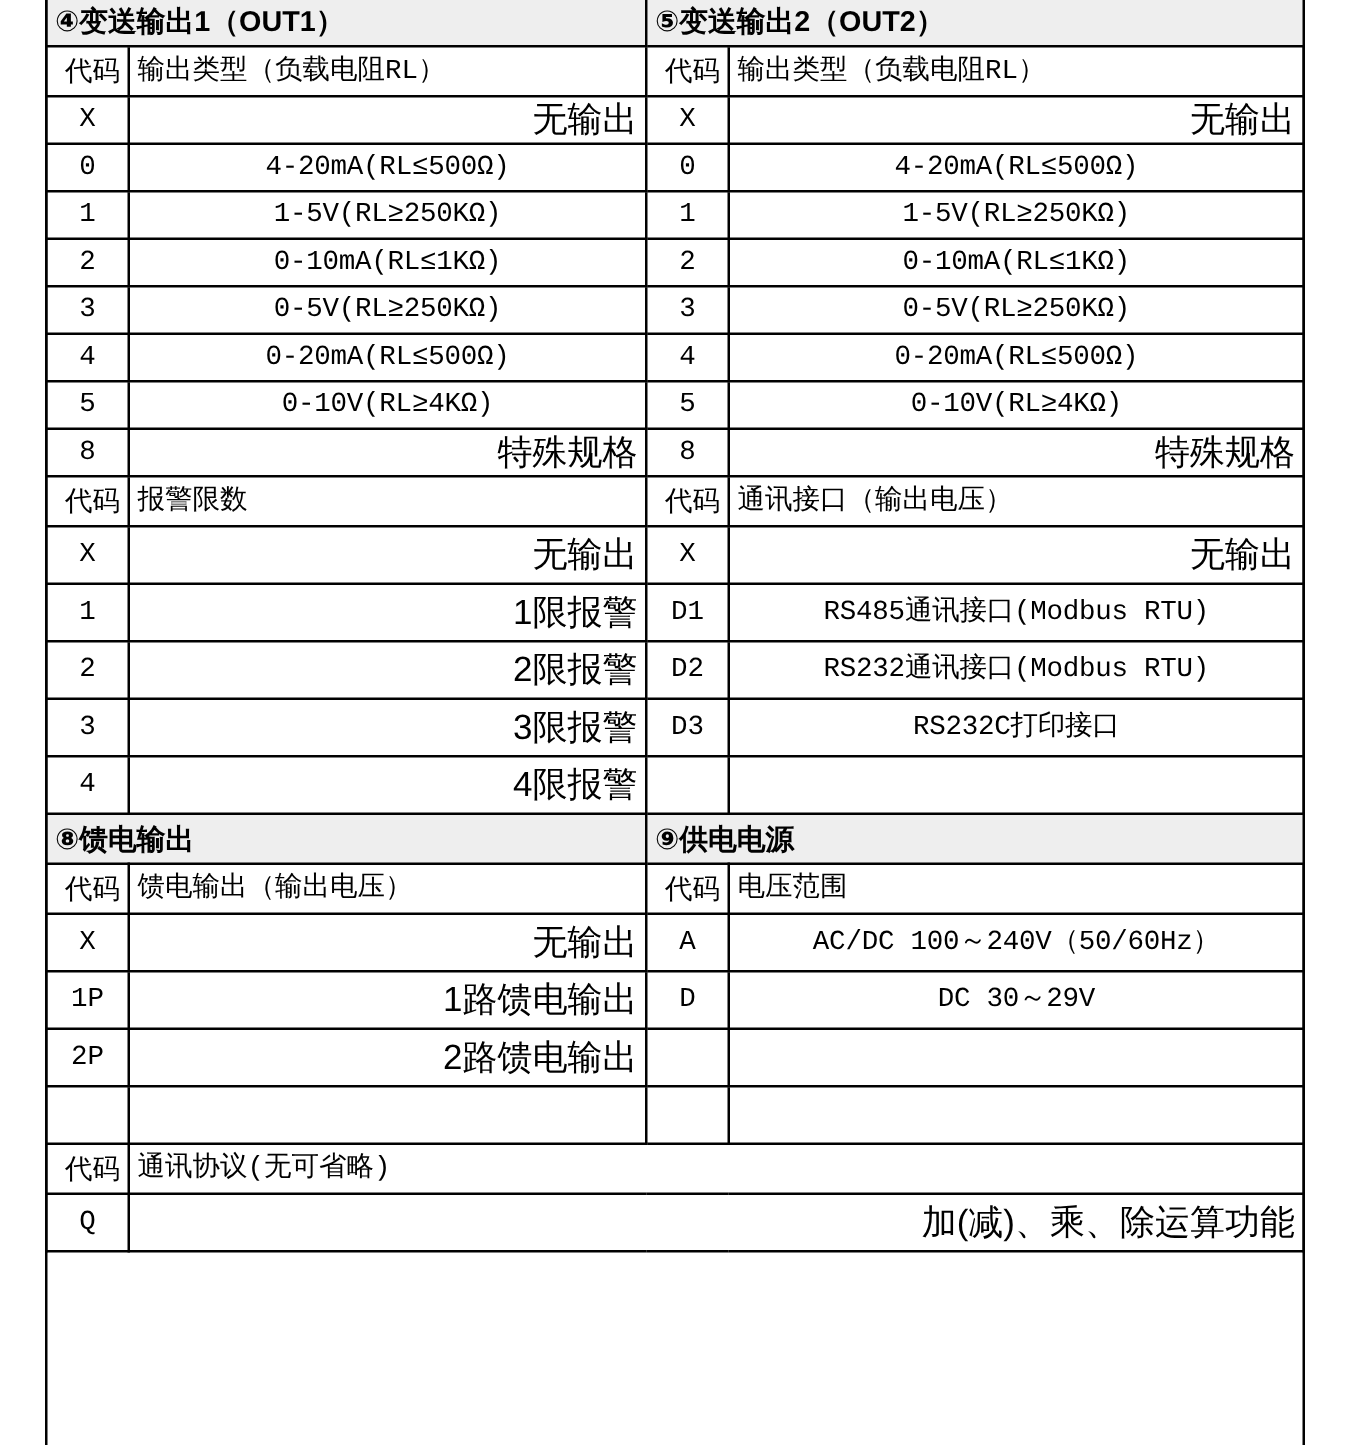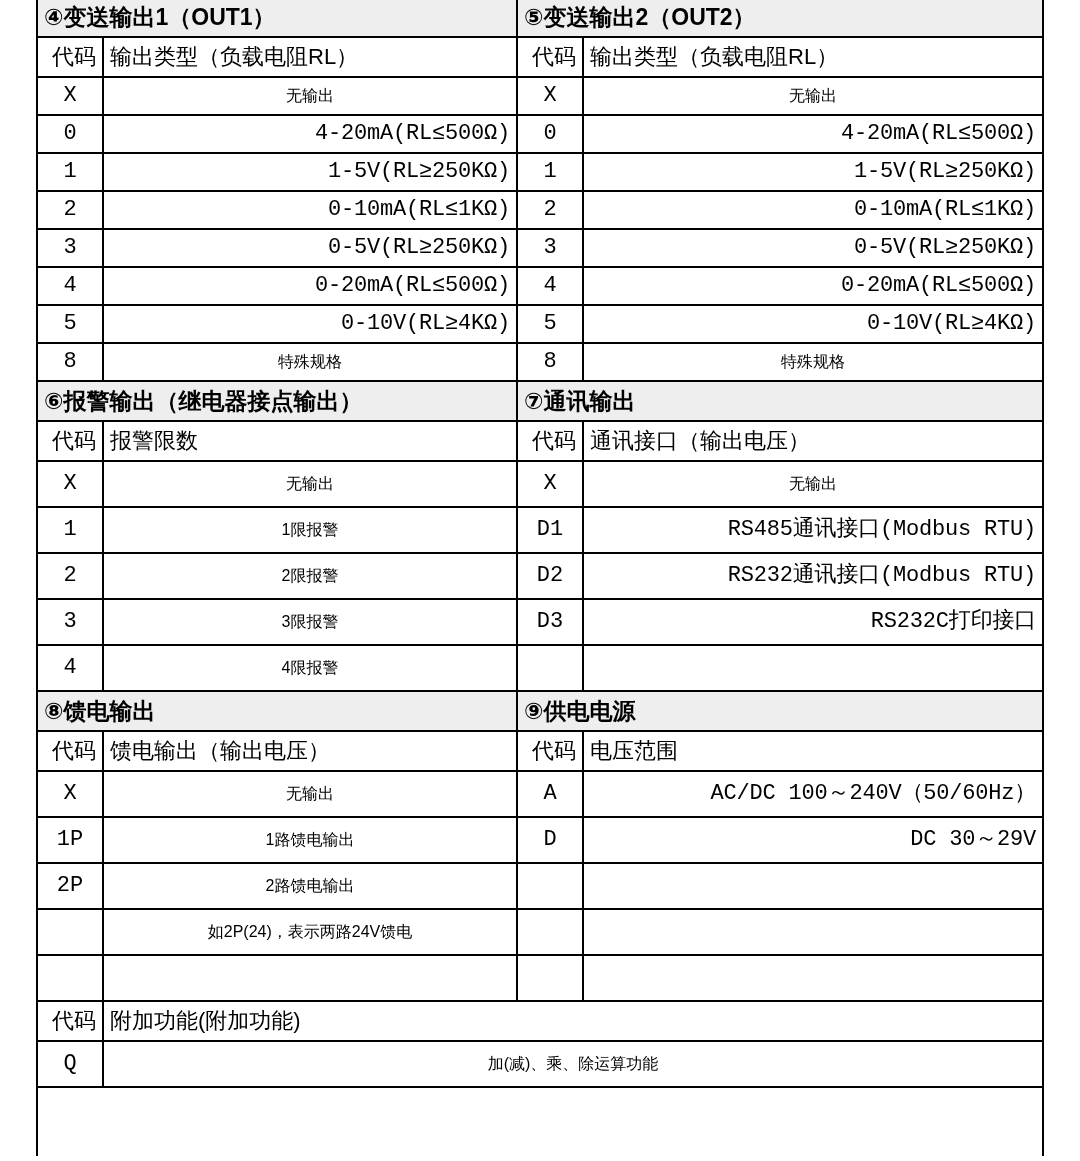"输出类型（负载电阻RL）" td.sub { font-family: Liberation Sans, sans-serif -> Liberation Mono, monospace }
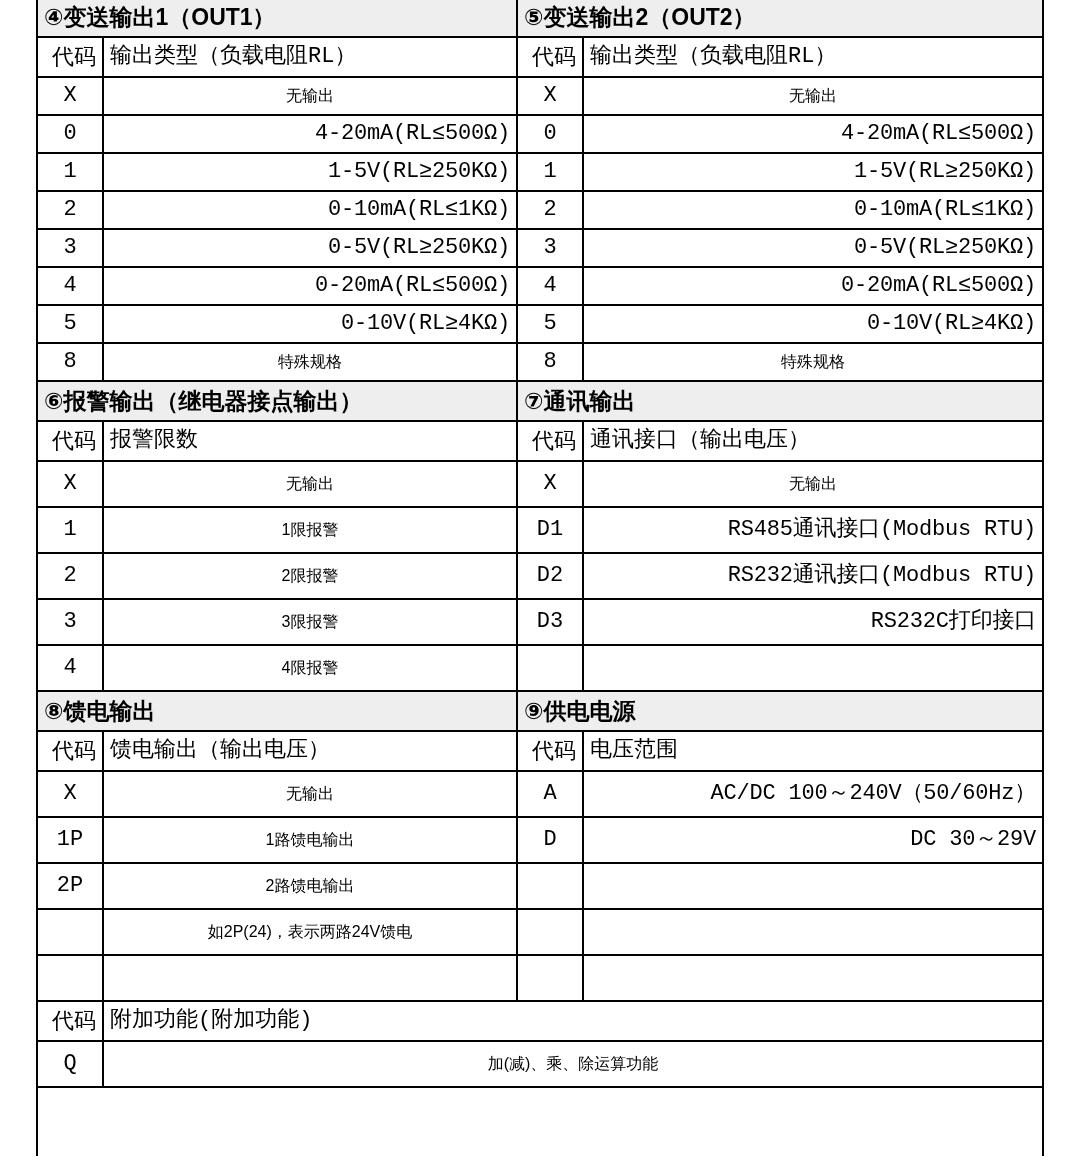"无输出" td.valcn { font-size: 16px -> 28px; text-align: center -> right }
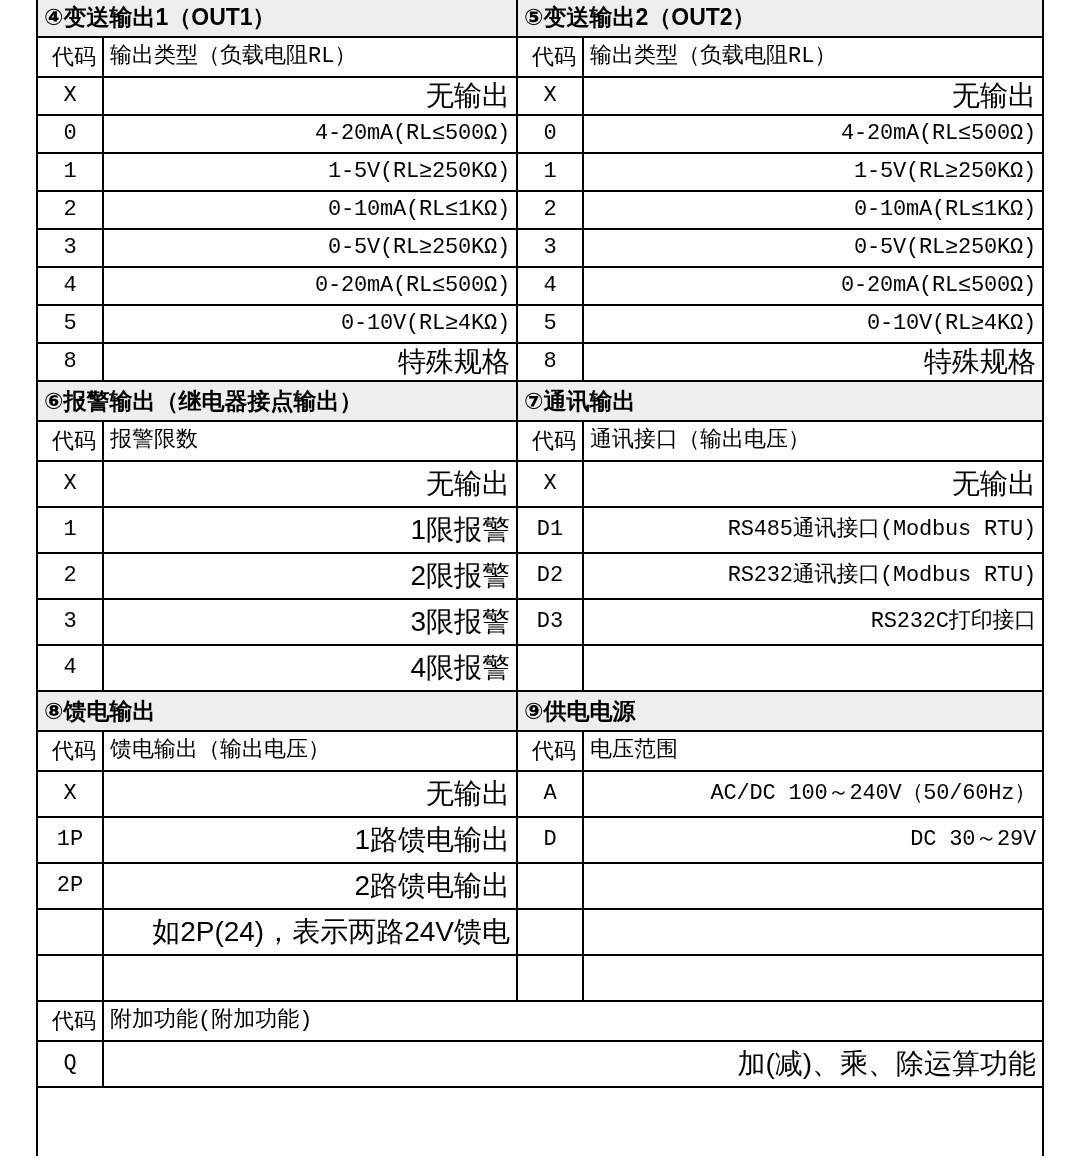"4-20mA(RL≤500Ω)" td.val { text-align: right -> center }
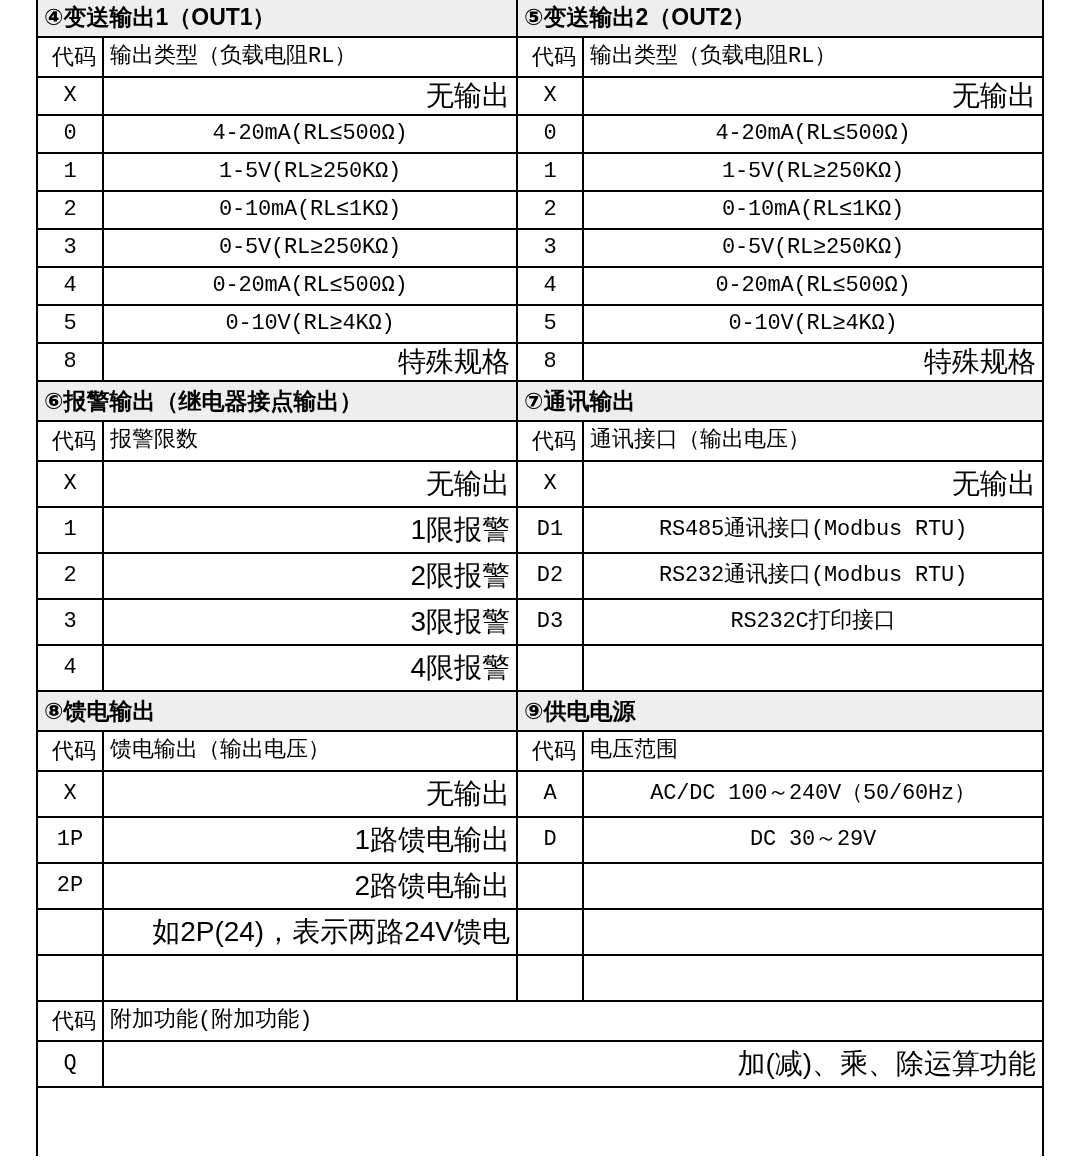"⑥报警输出（继电器接点输出）" tr { html: <tr> <td>⑥报警输出（继电器接点输出）</td> <td>⑦通讯输出</td> </tr> -> none }
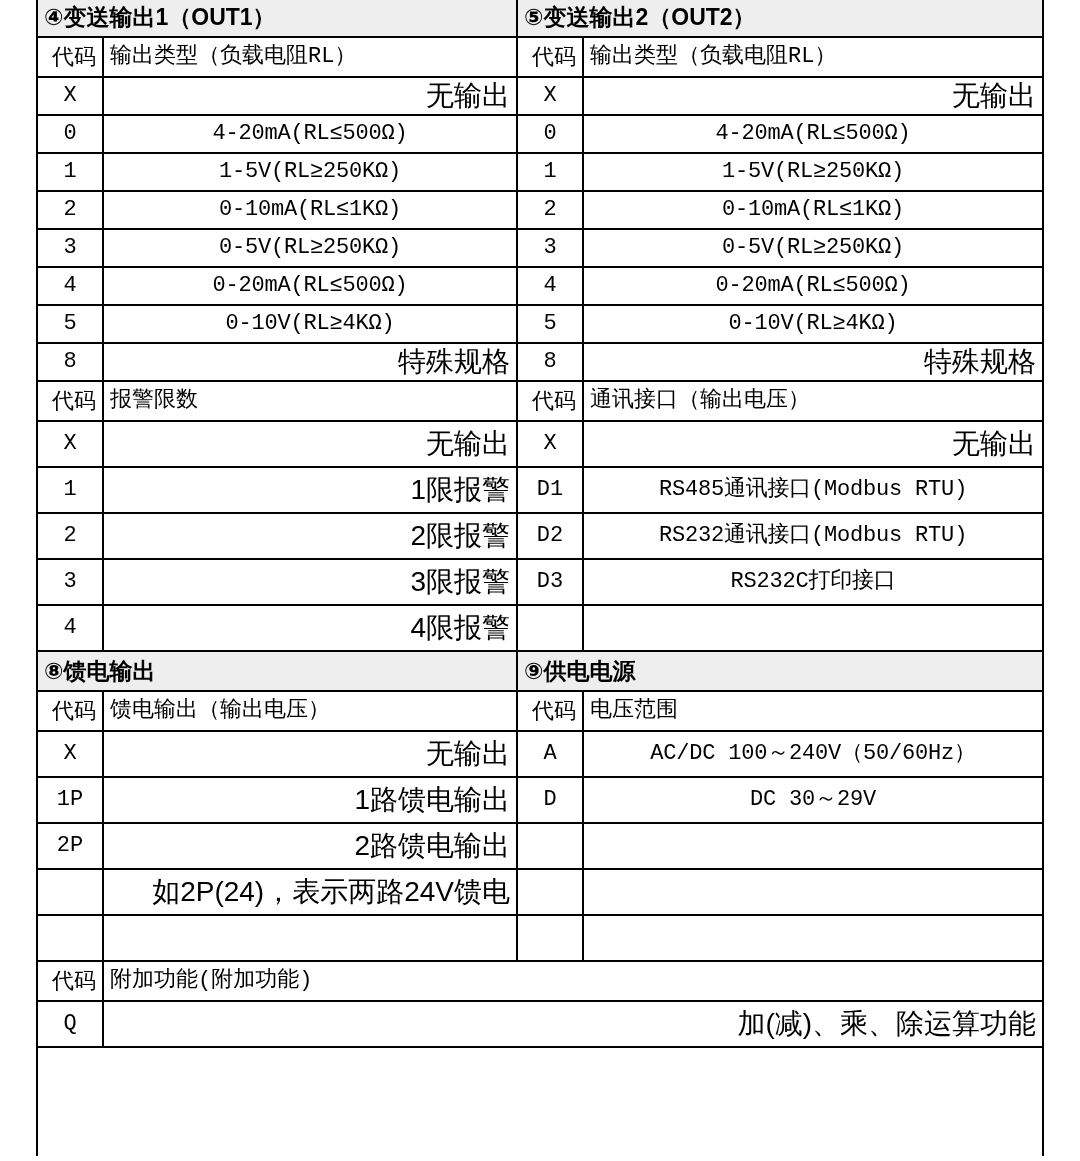"如2P(24)，表示两路24V馈电" tr.tall { html: <tr> <td></td> <td>如2P(24)，表示两路24V馈电</td> <td></td> <td></td> </tr> -> none }
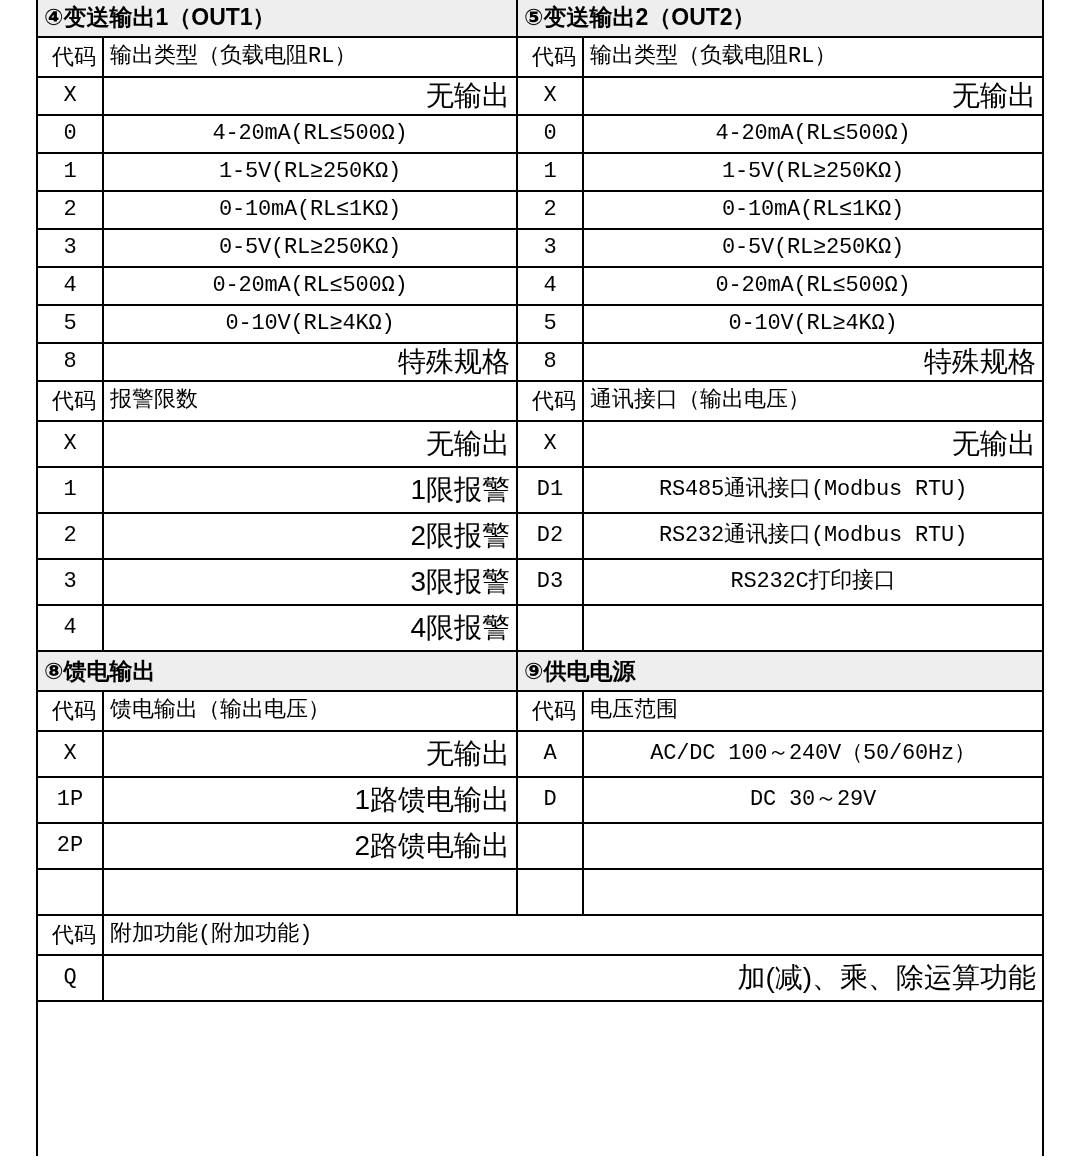"附加功能(附加功能)" td.sub { text: 附加功能(附加功能 -> 通讯协议(无可省略 }
